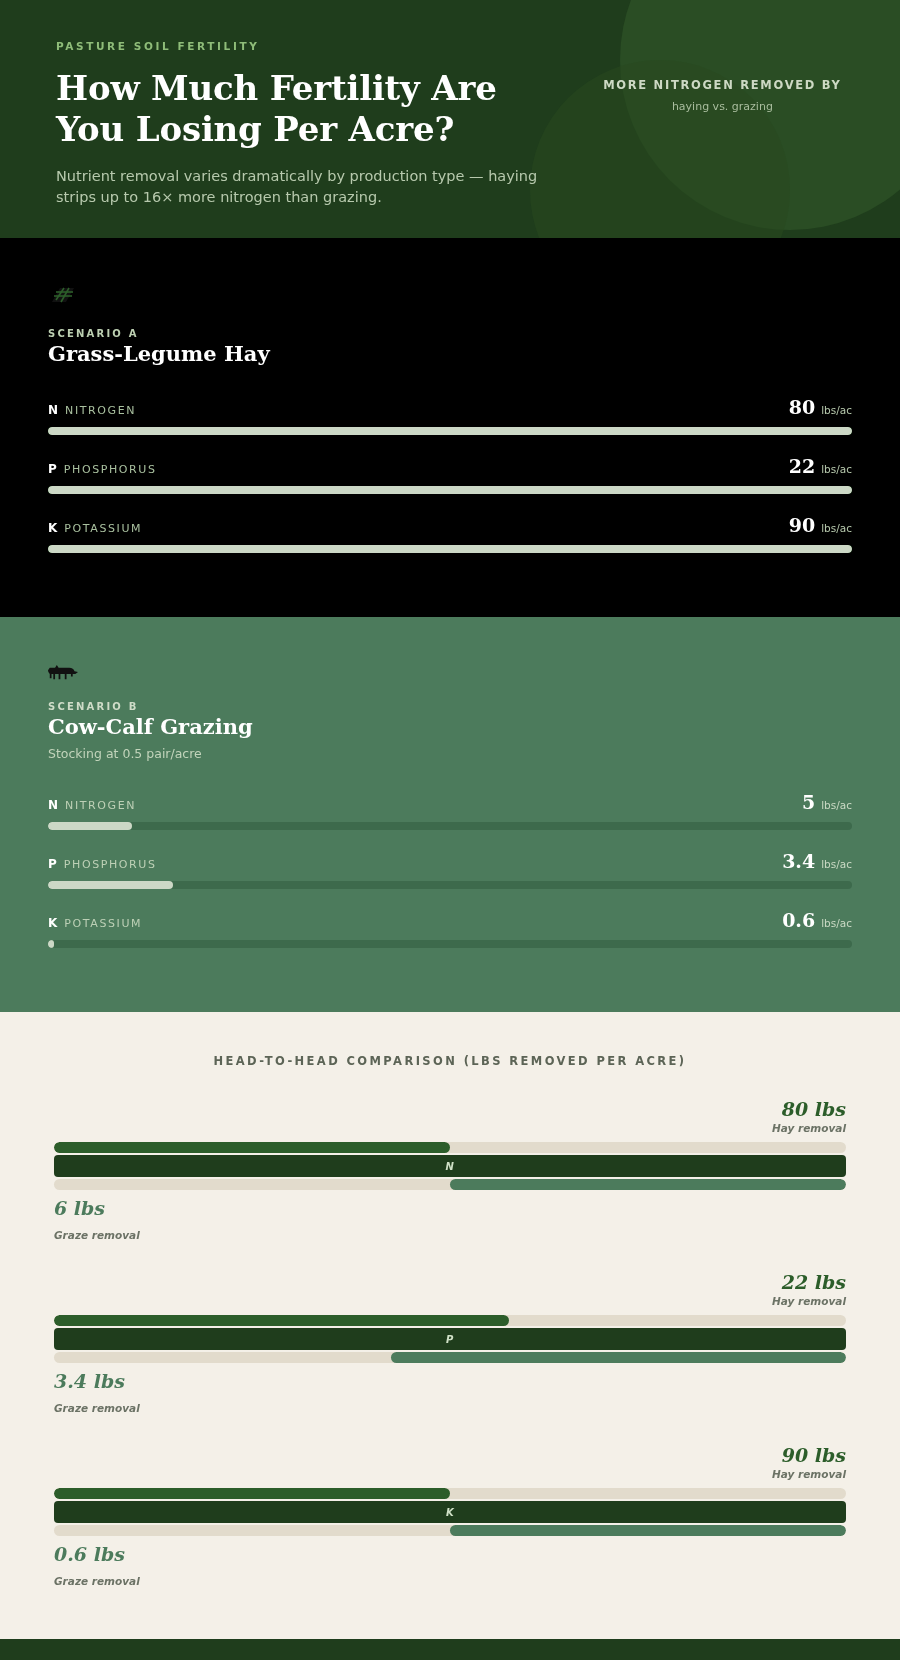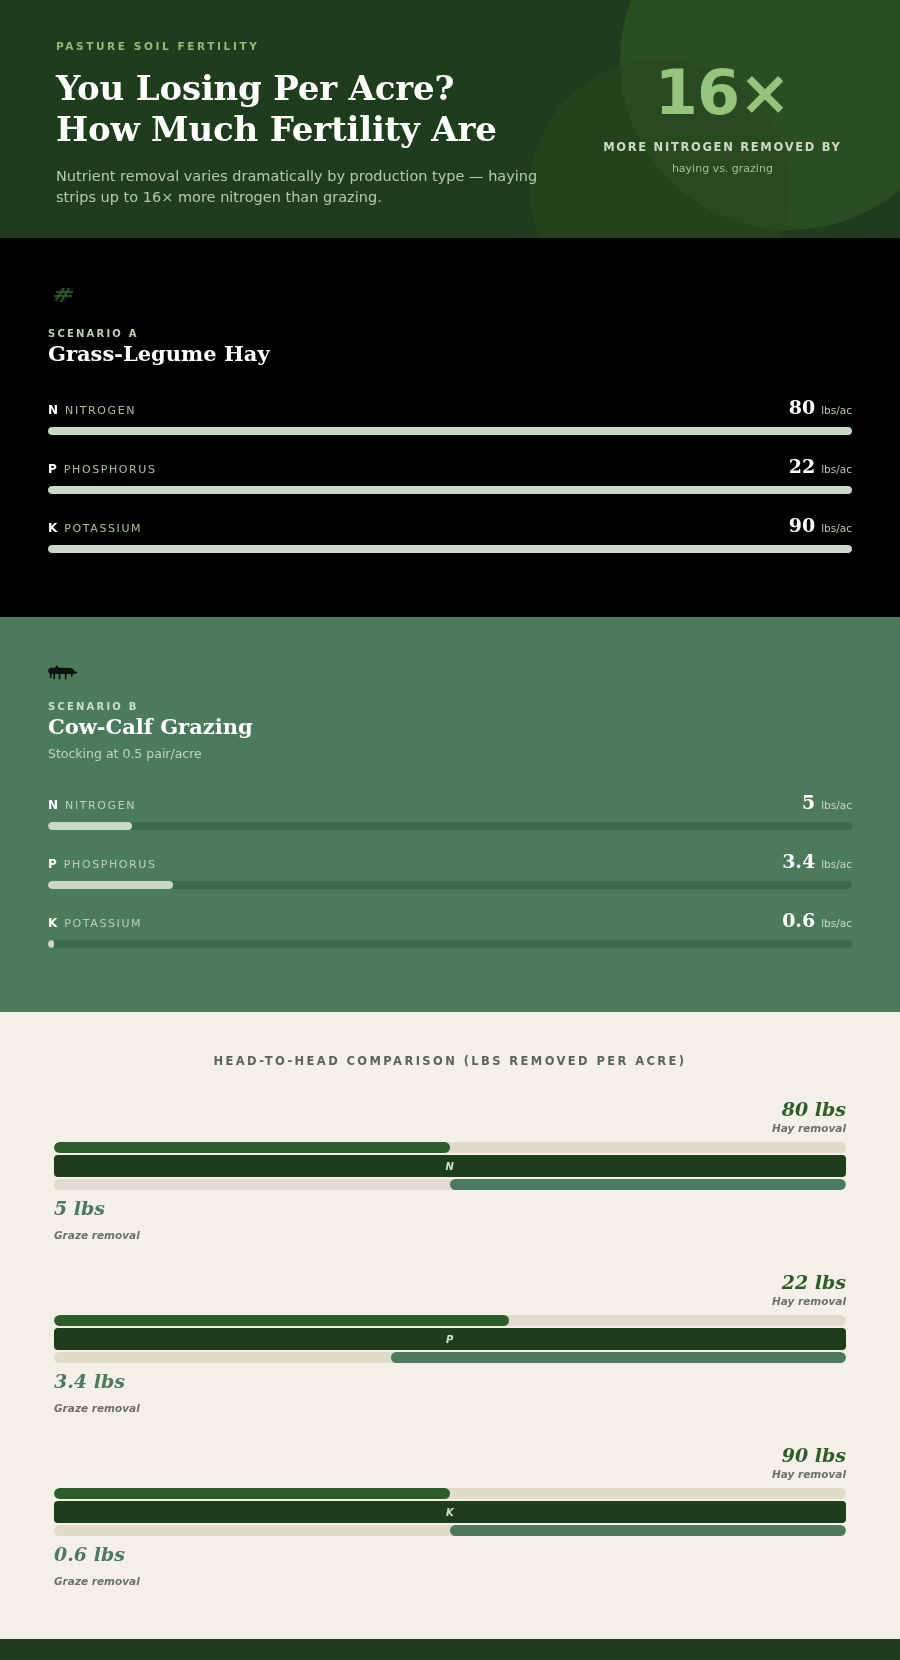"You Losing Per Acre?" div { order: before "How Much Fertility Are" -> after "How Much Fertility Are" }
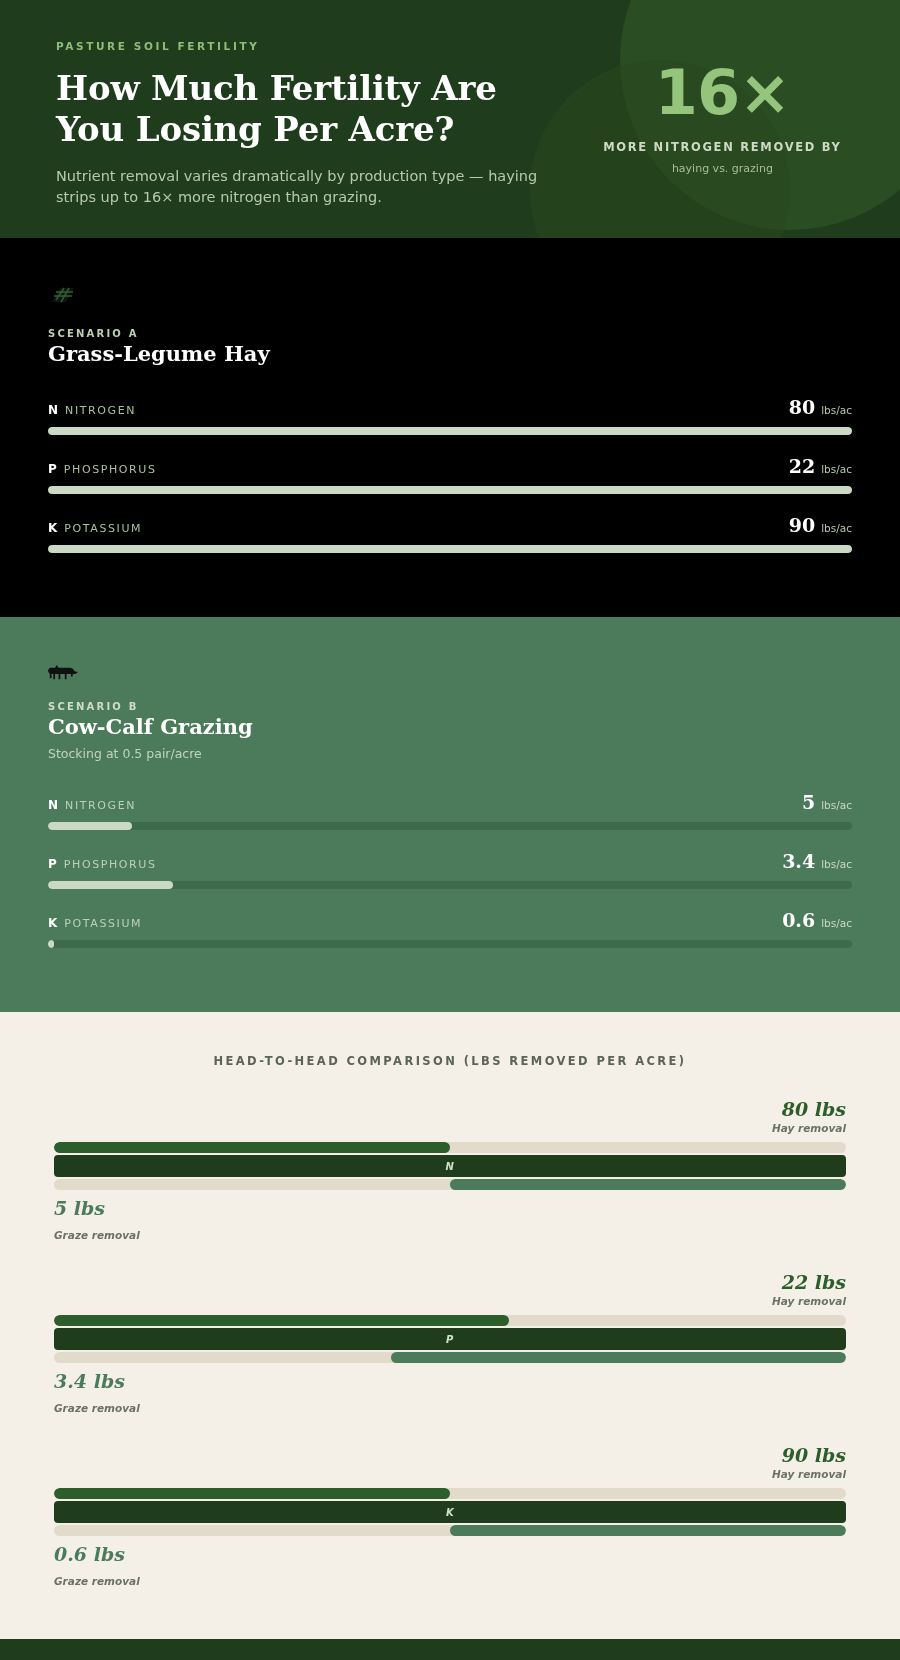"16×" div.badge-num { html: <div>16×</div> -> none }
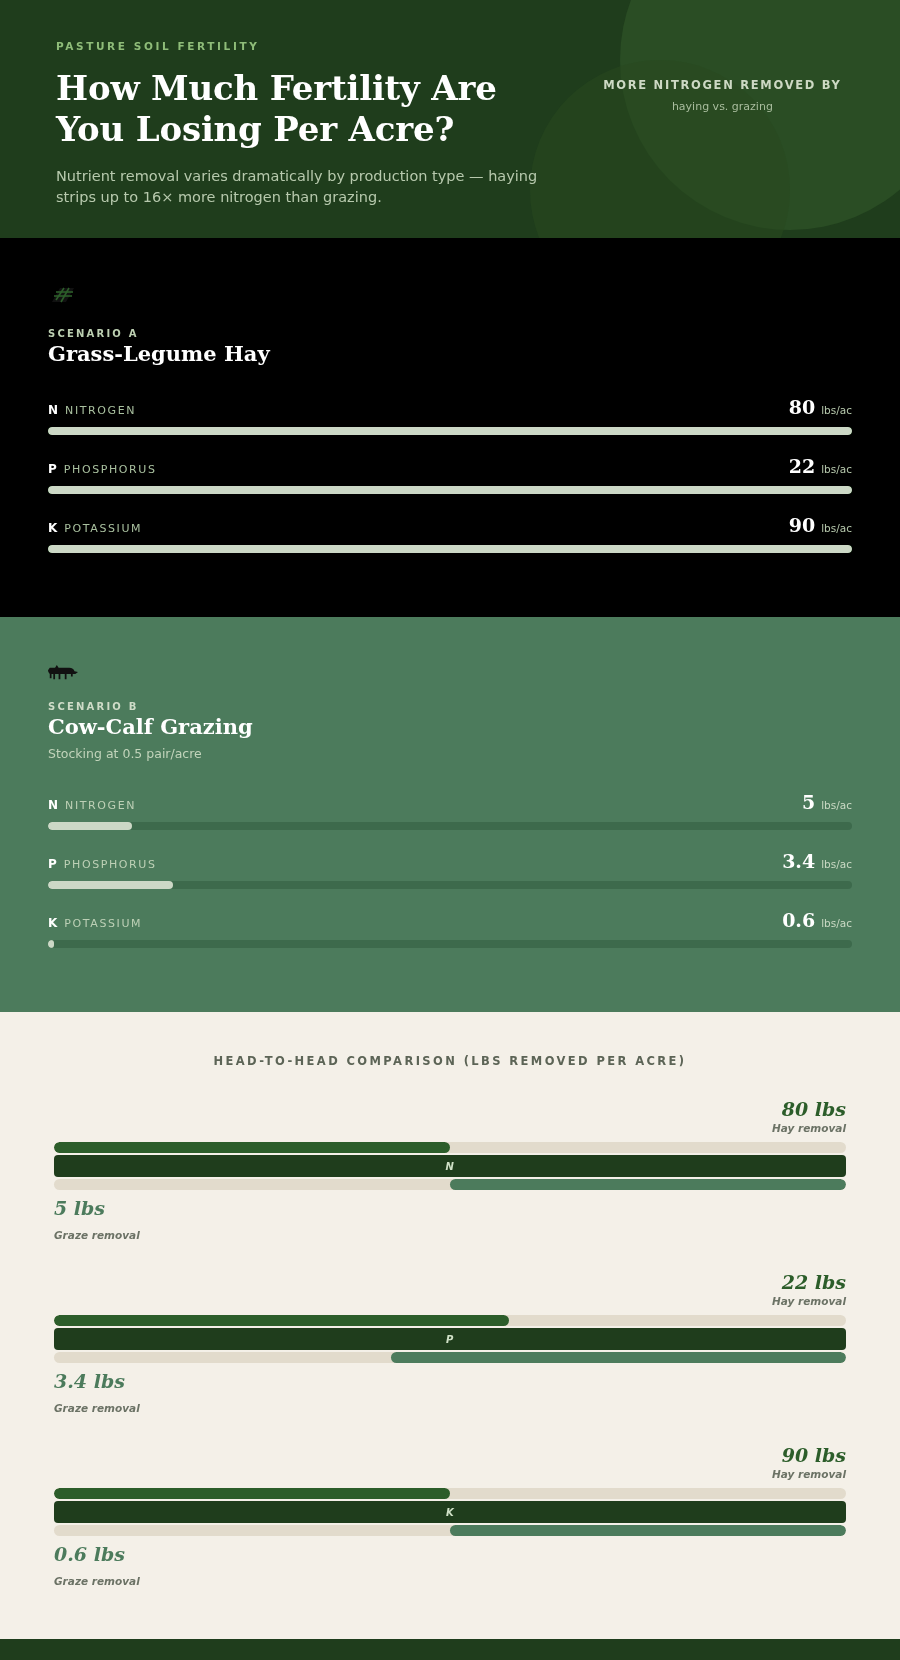"5 lbs" div.c-grazeval { text: 5 -> 6 }
